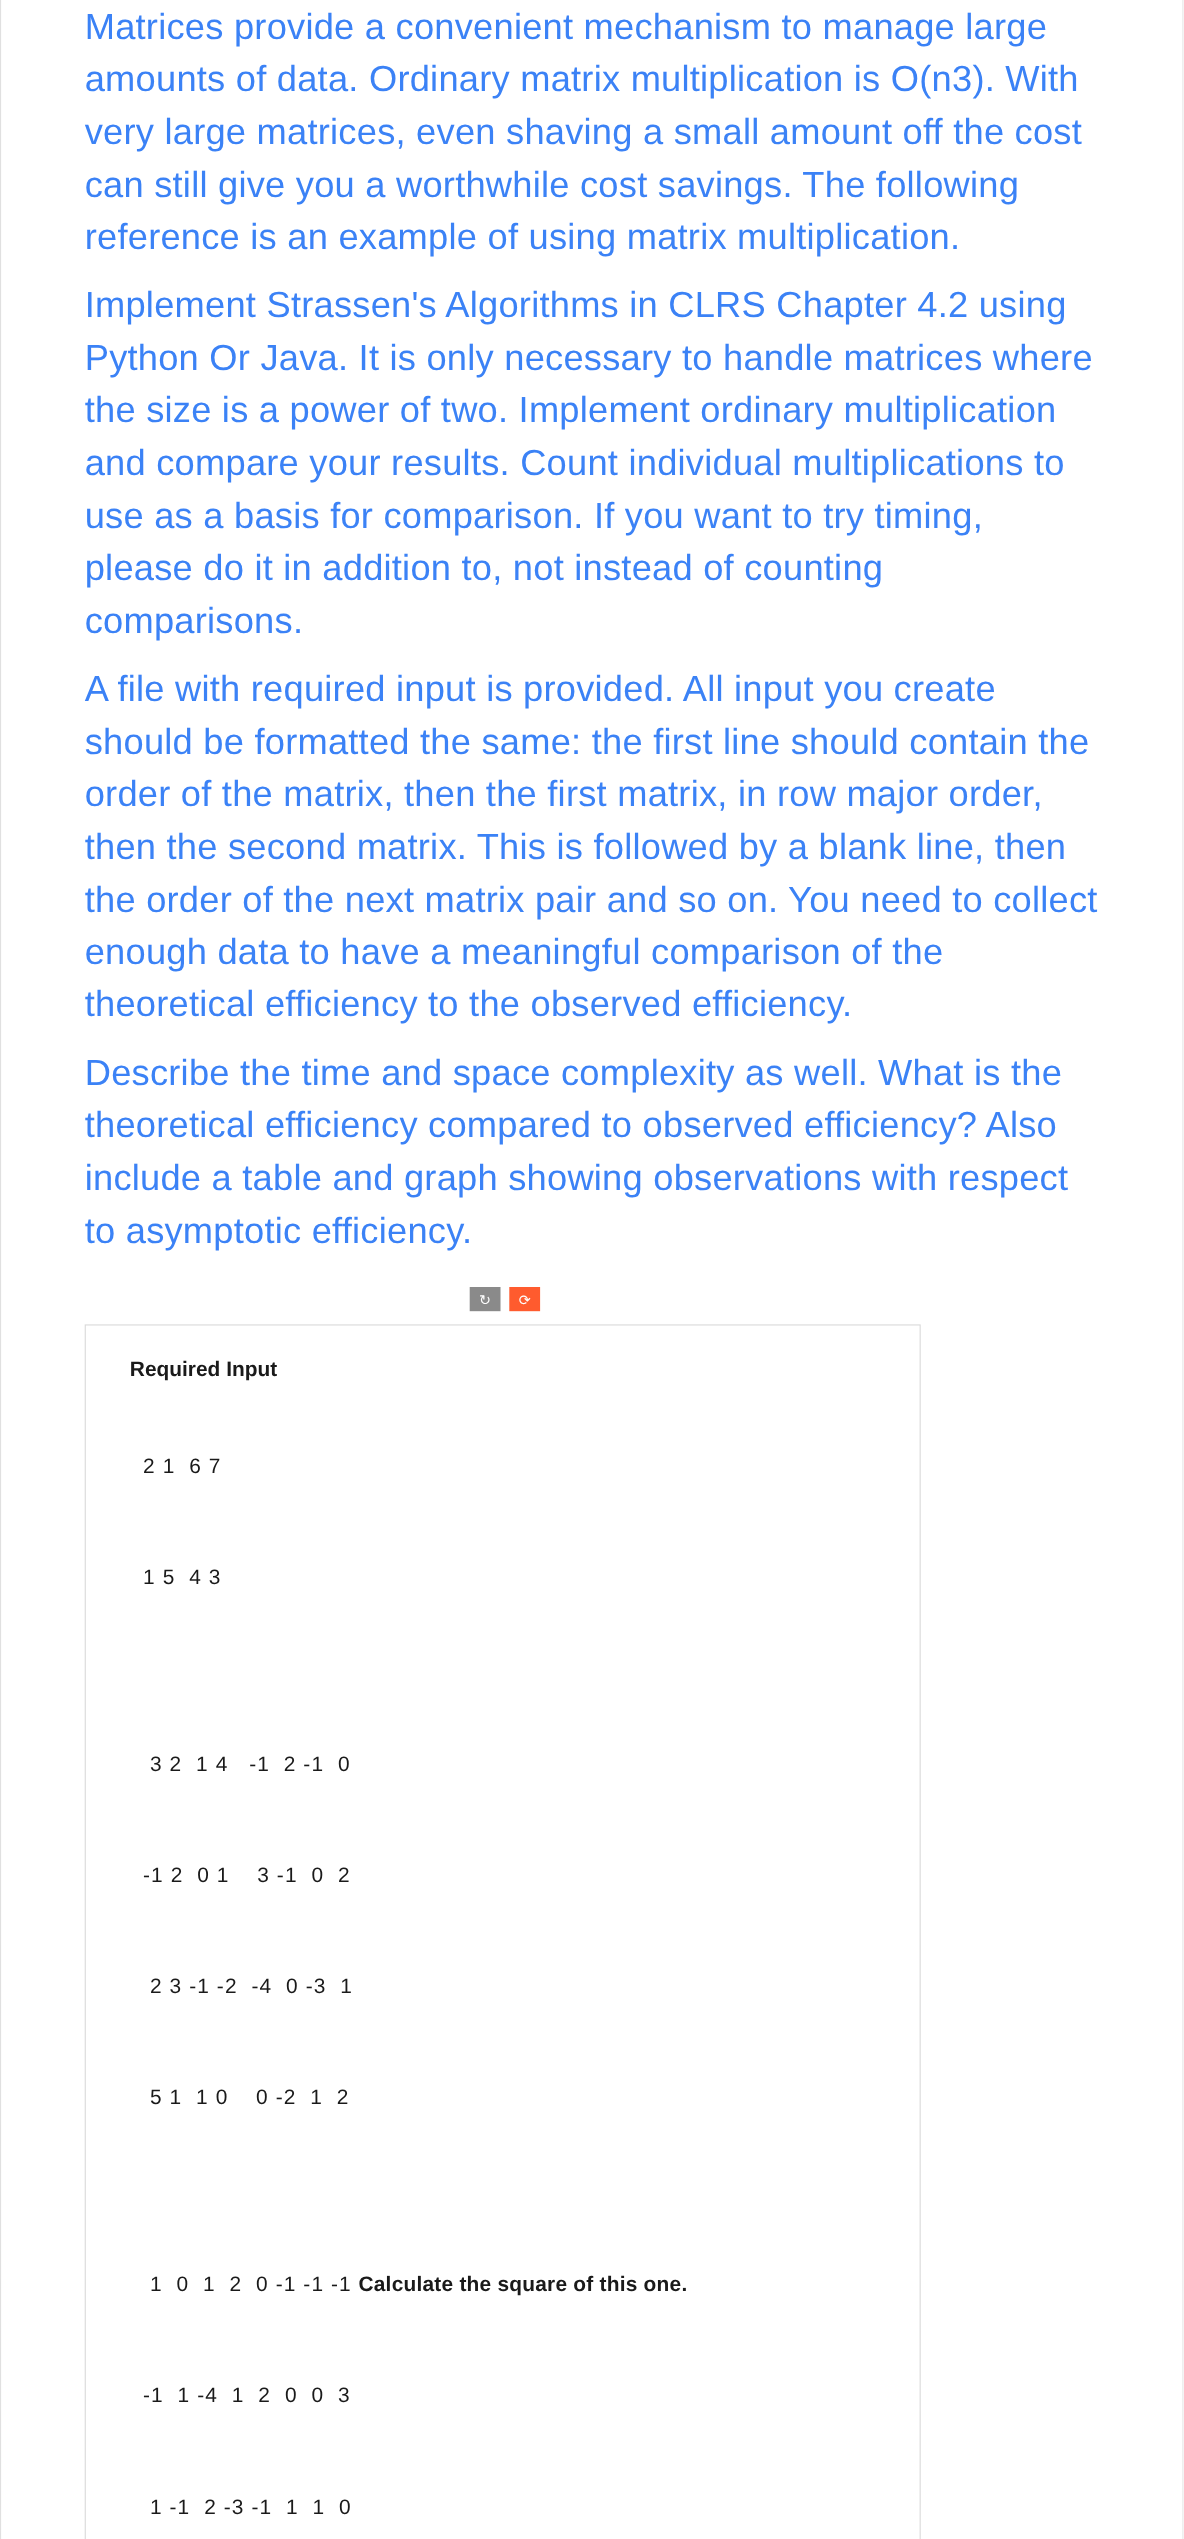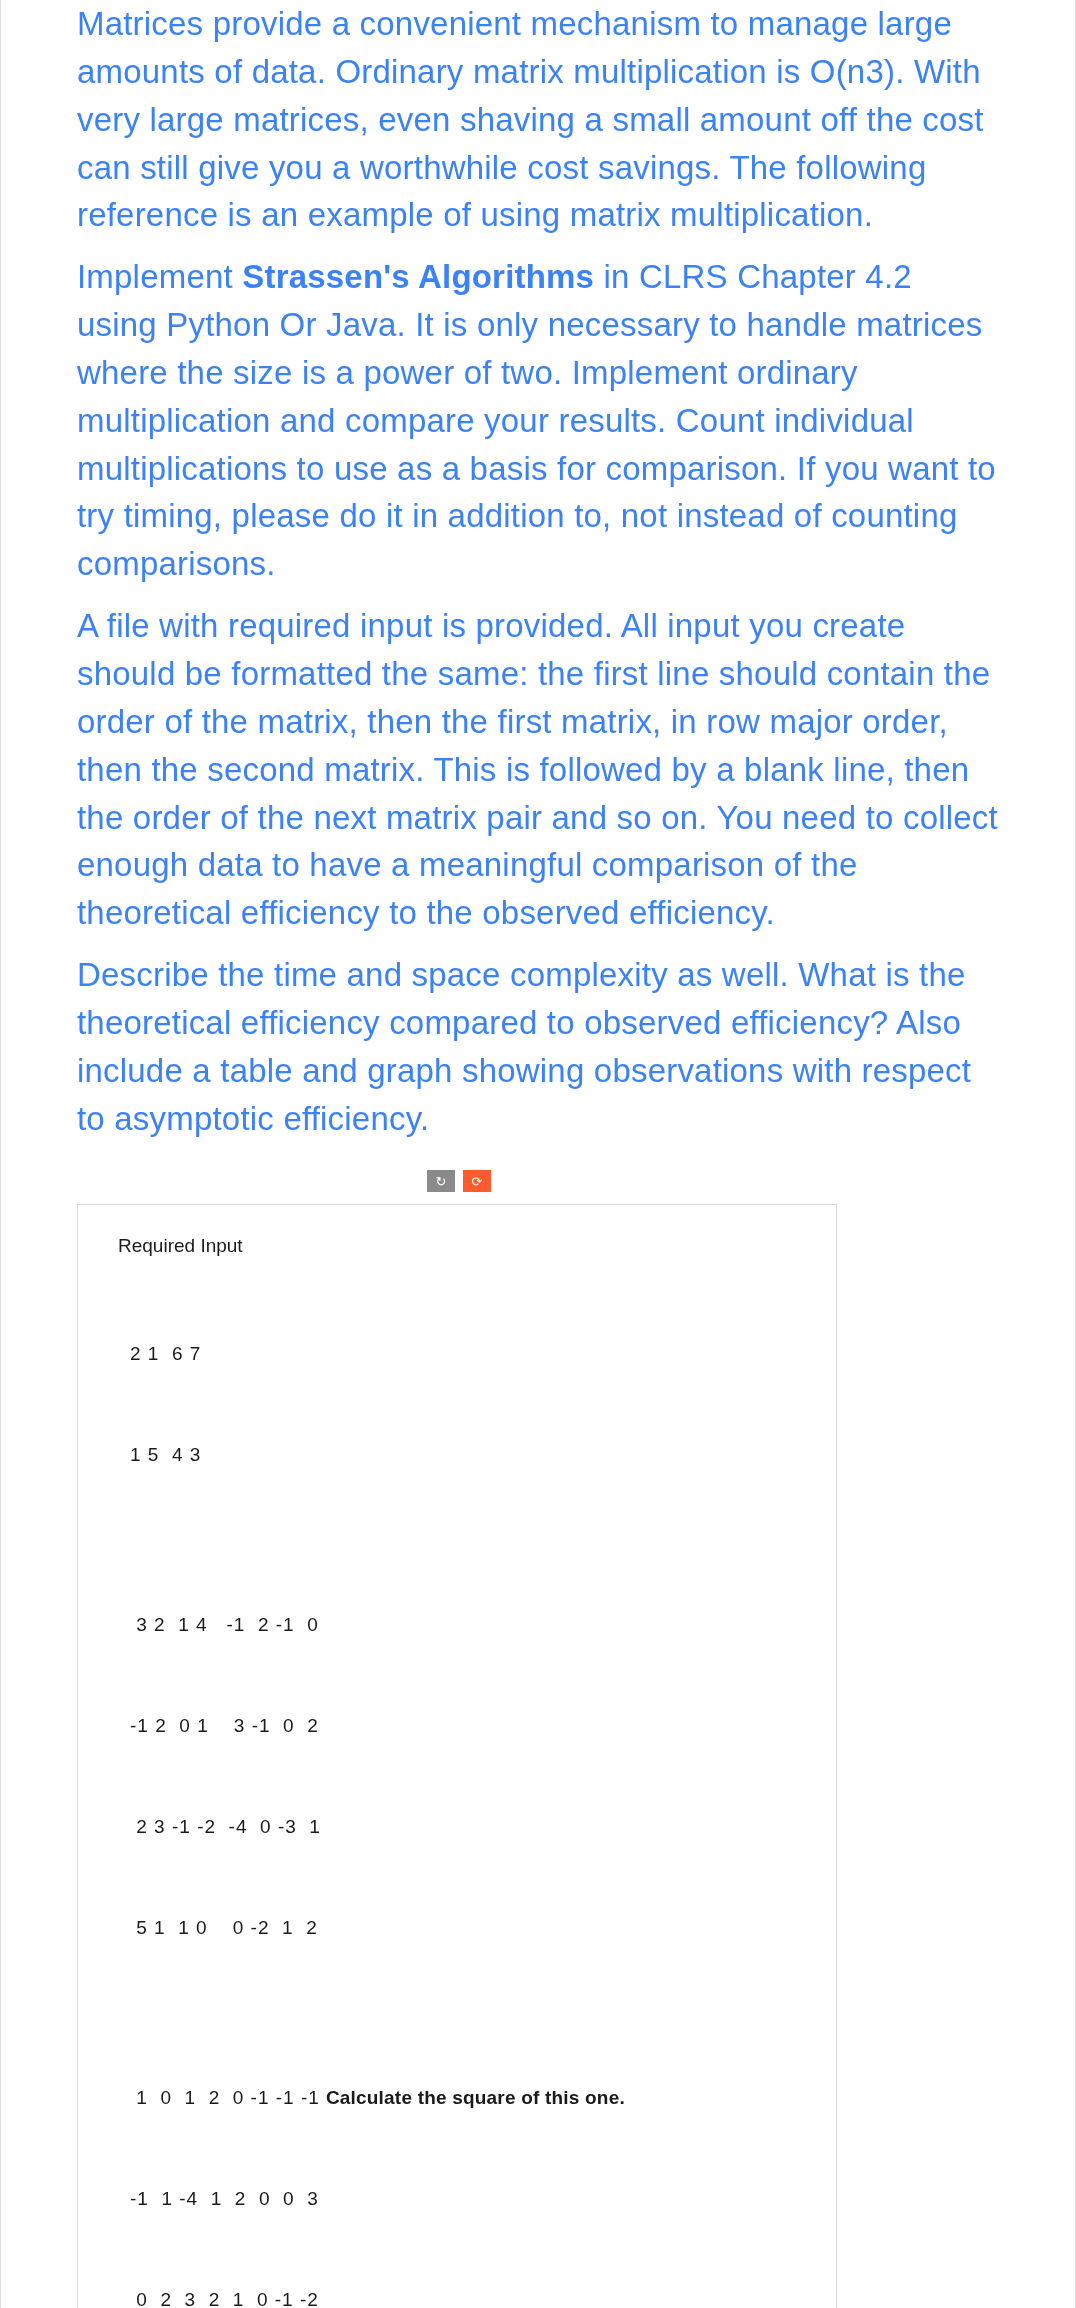"Strassen's Algorithms" .bold { font-weight: 700 -> 400 }
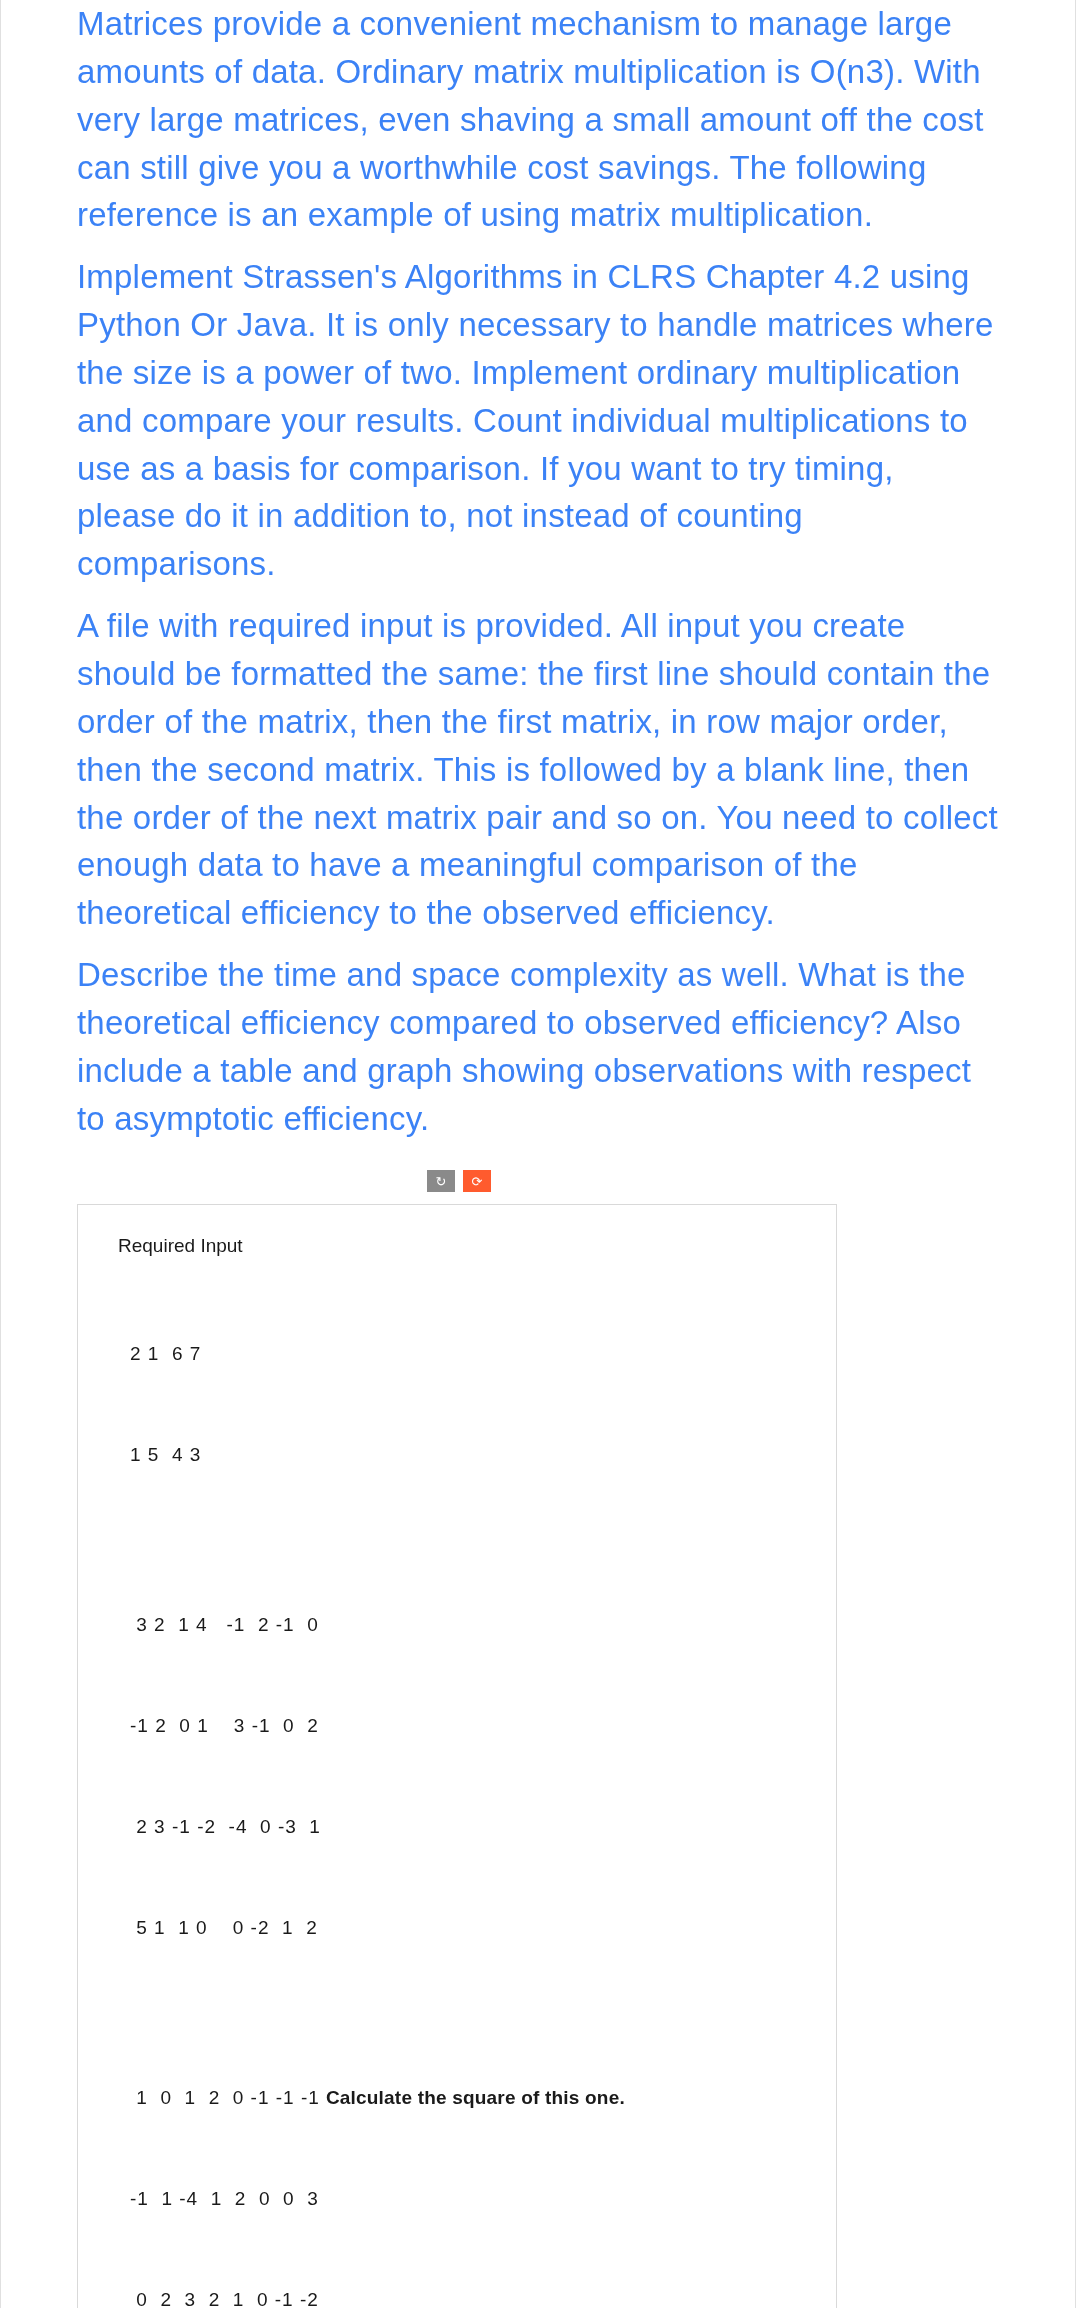"Required Input" .req-title { font-weight: 400 -> 700; margin-bottom: 20px -> none }
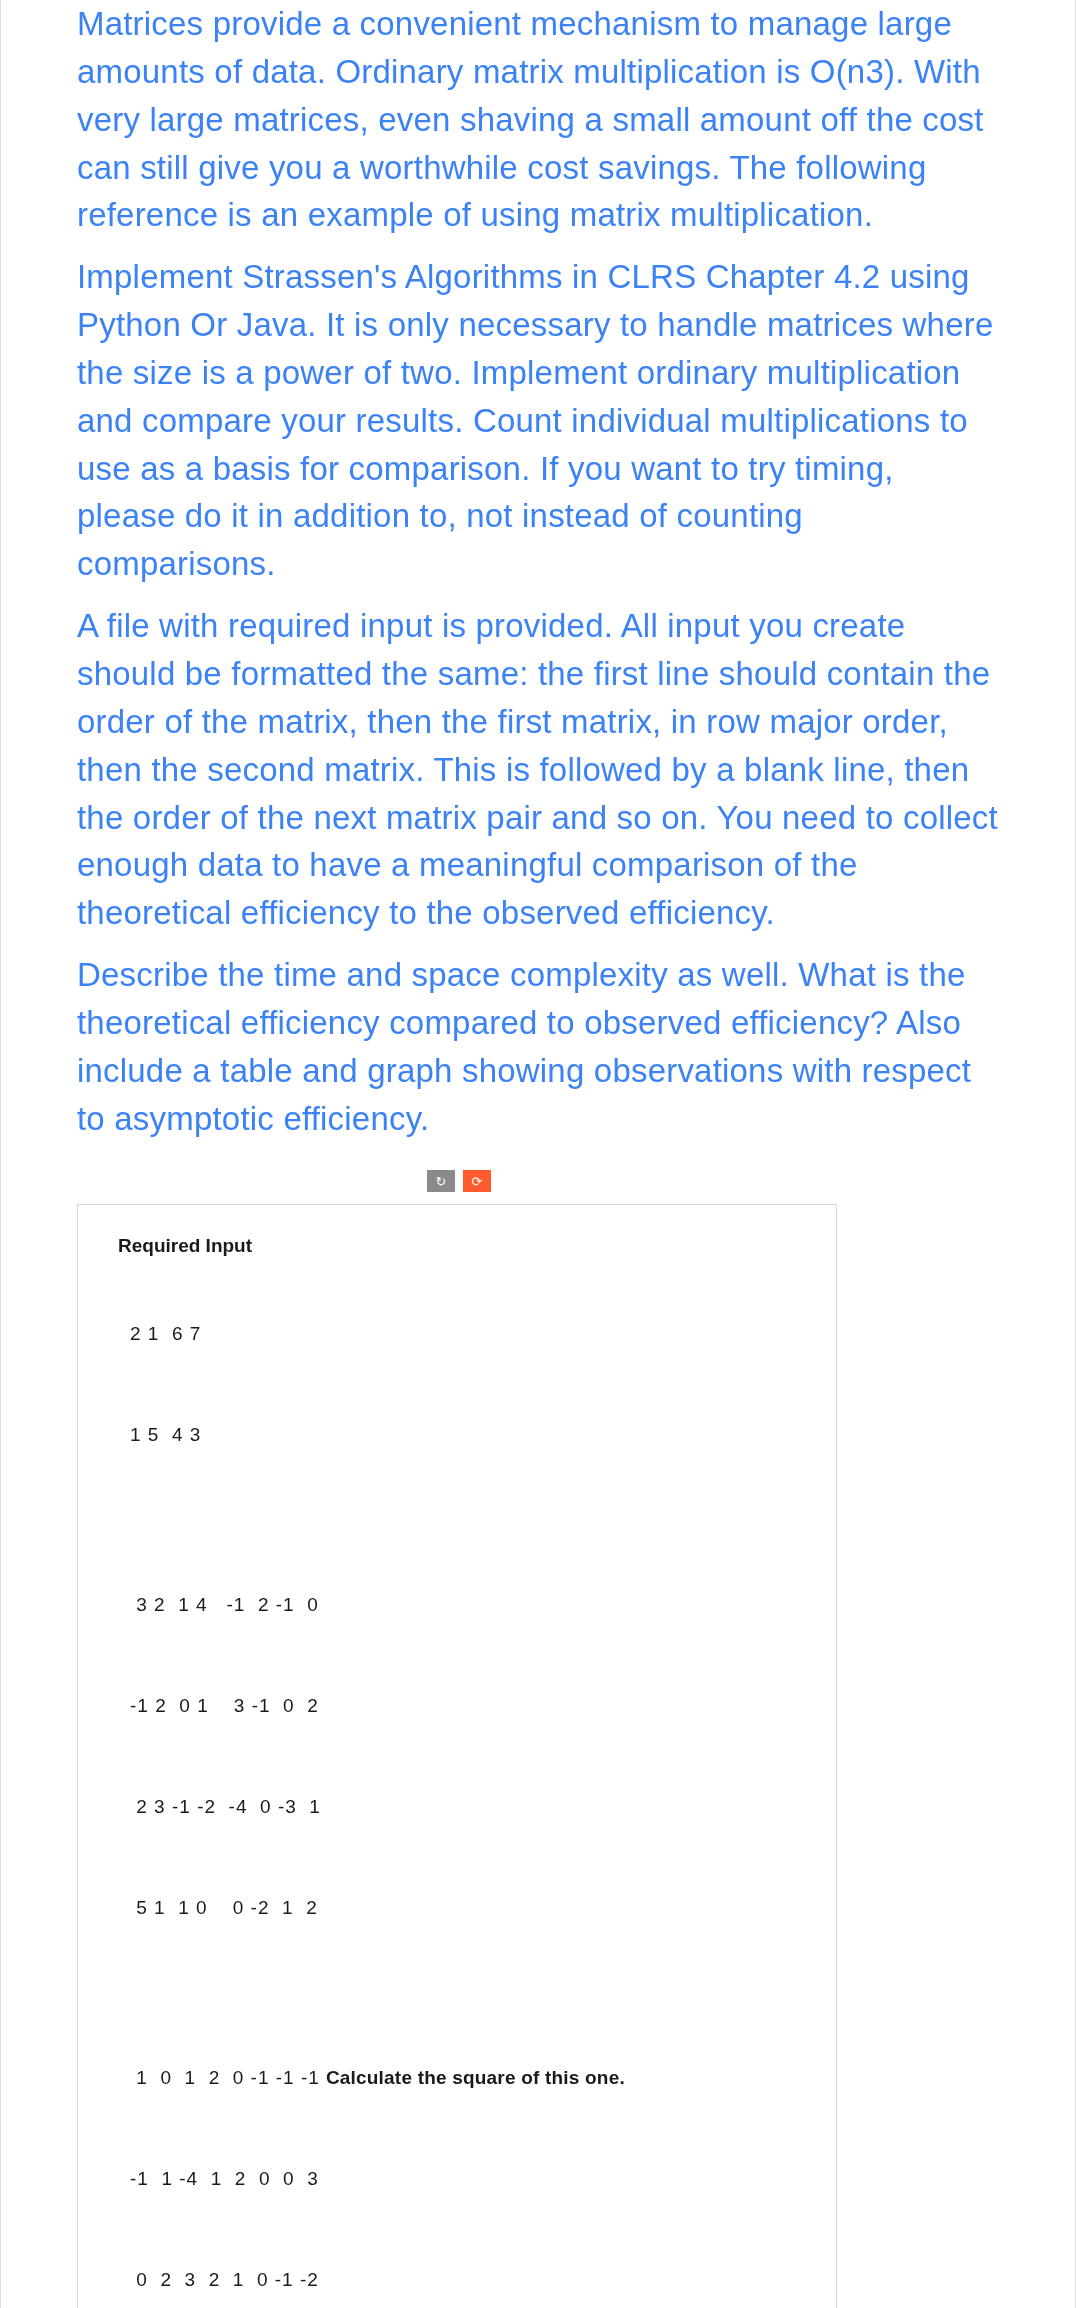"1 -1 2 -3 -1" div.mono-row { html: none -> <div> 1 -1 2 -3 -1 1 1 0</div> }
